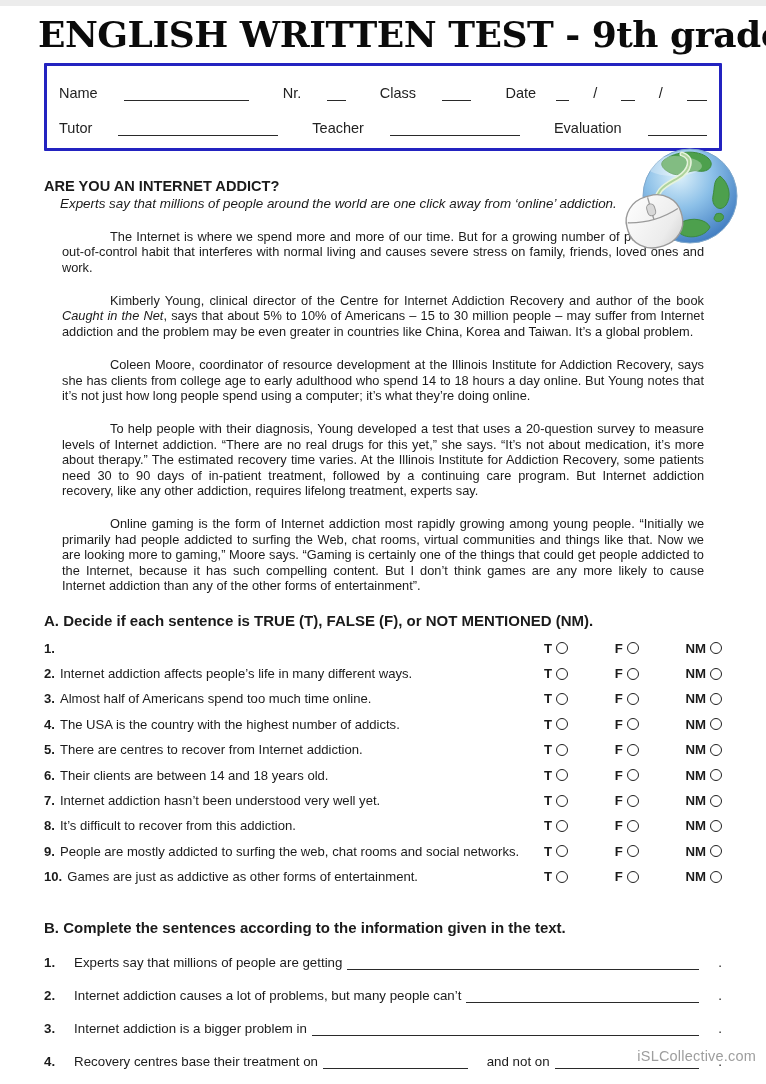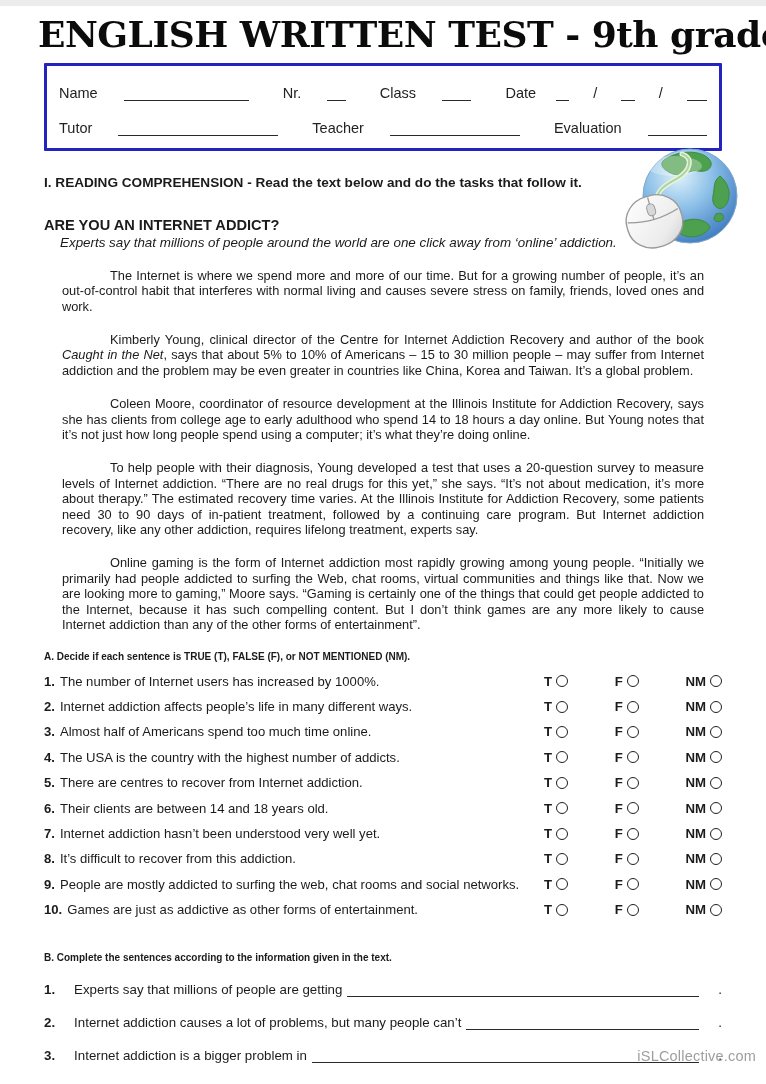"I. READING COMPREHENSION - Read" p.intro-heading { html: <p>I. READING COMPREHENSION - Read the text below and do the tasks that follow it.</p> -> none }
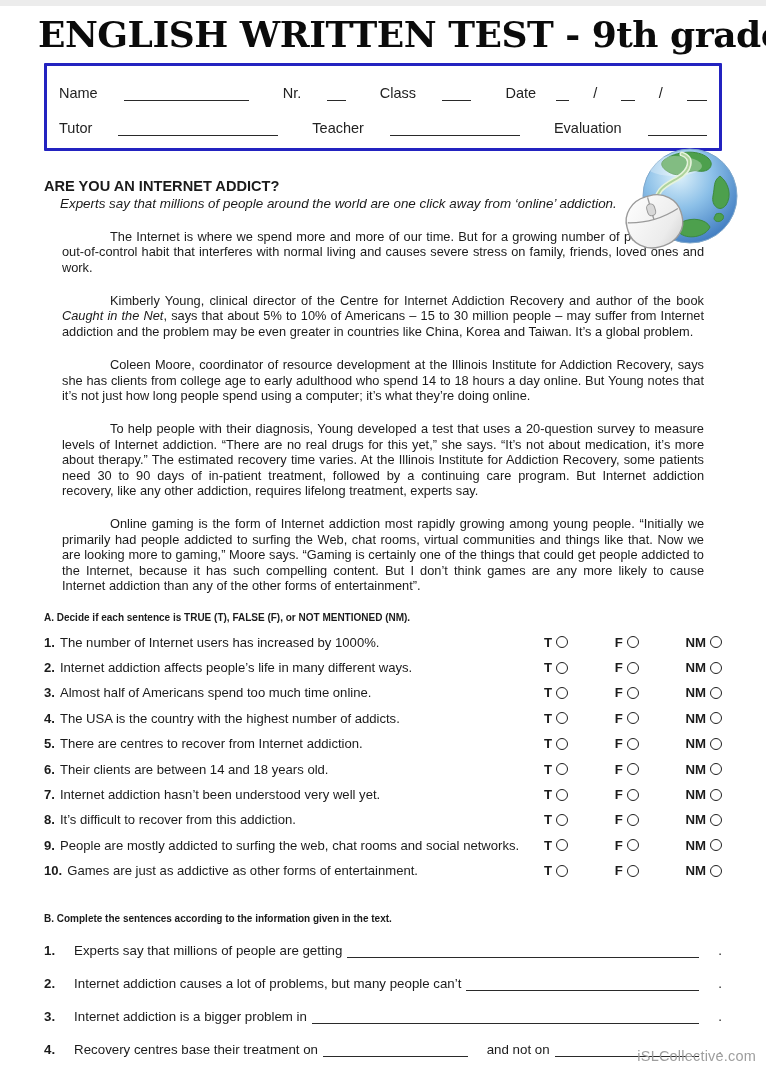"A. Decide if each sentence" .task-heading { font-size: 10px -> 15px }
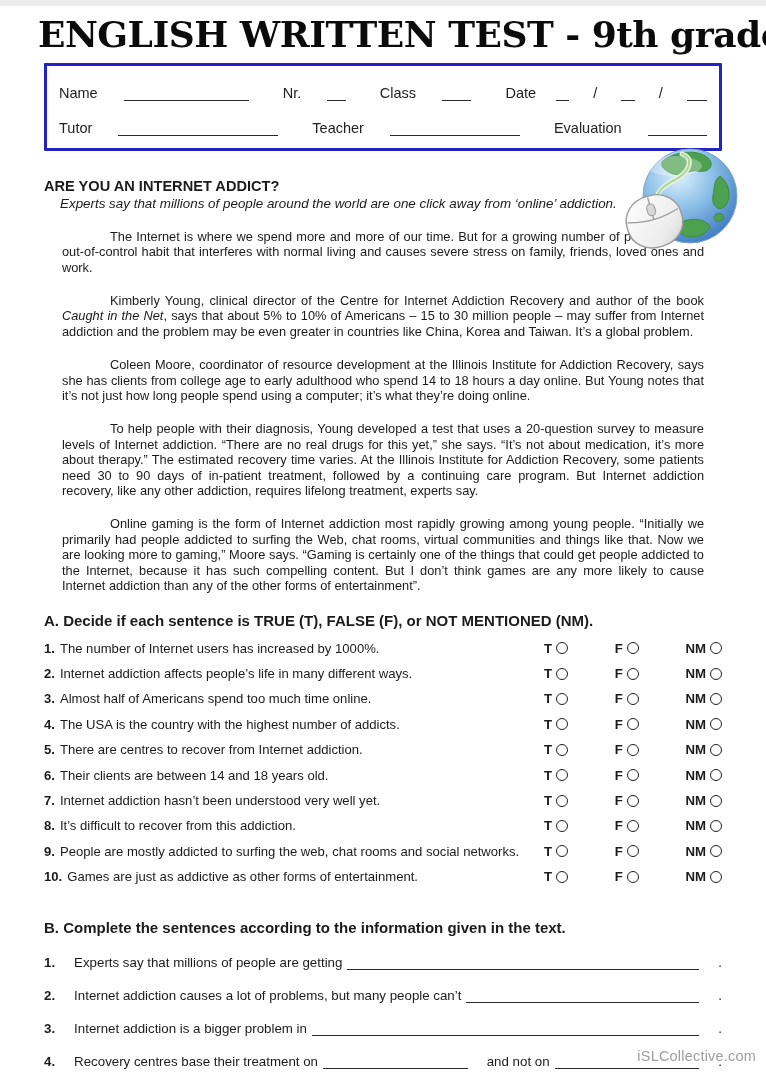"The number of Internet users" span.qtext { html: <span>The number of Internet users has increased by 1000%.</span> -> none }
